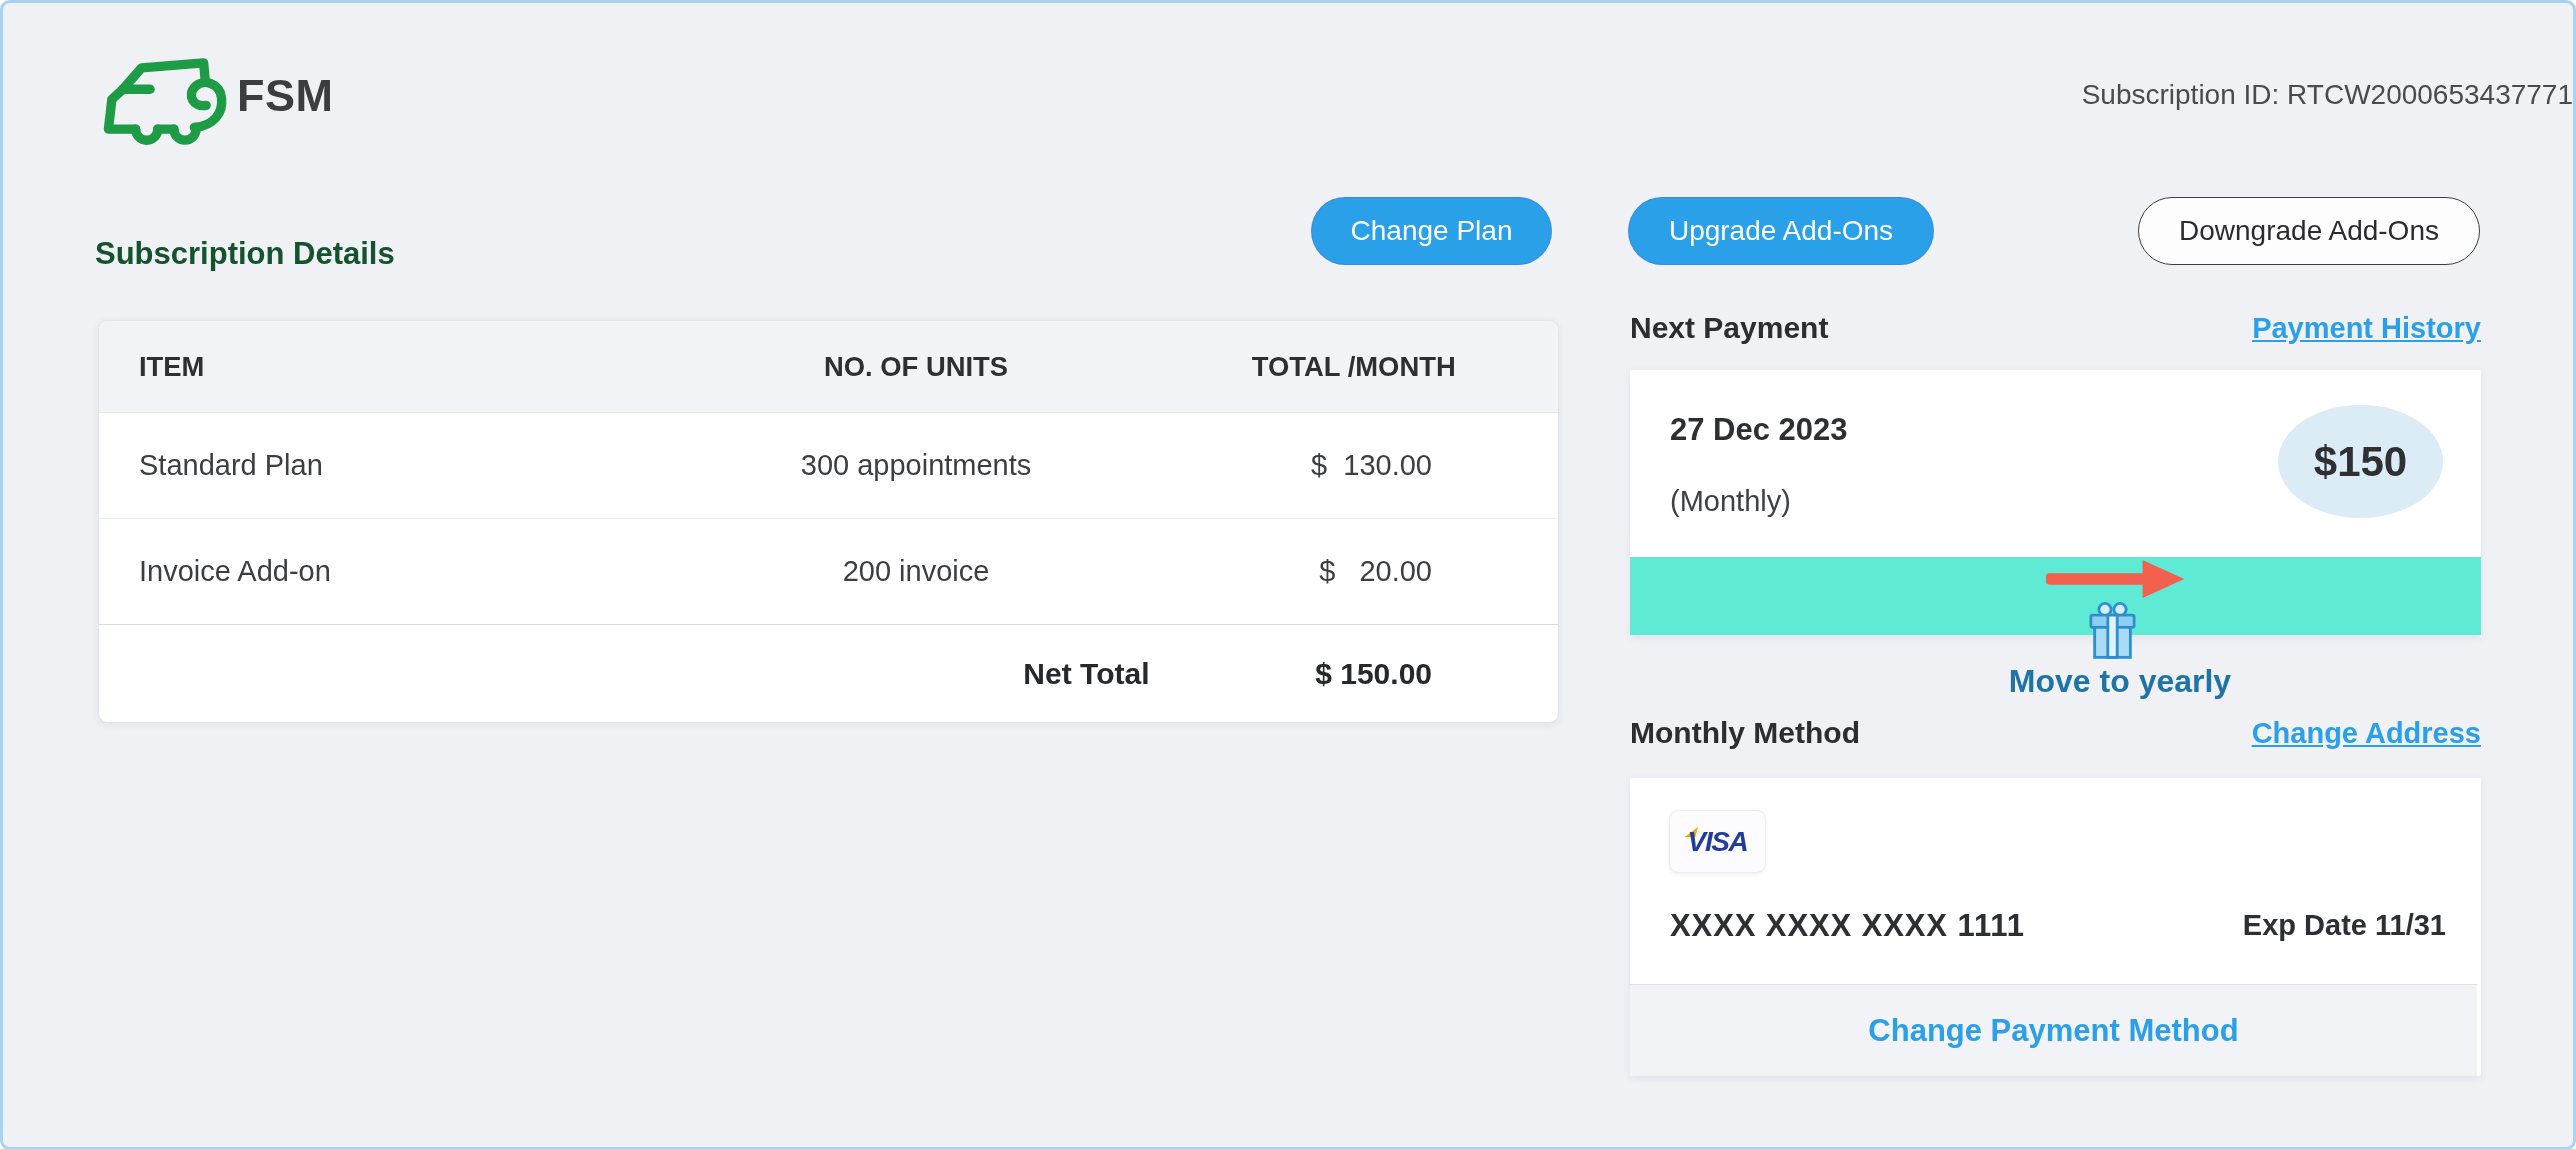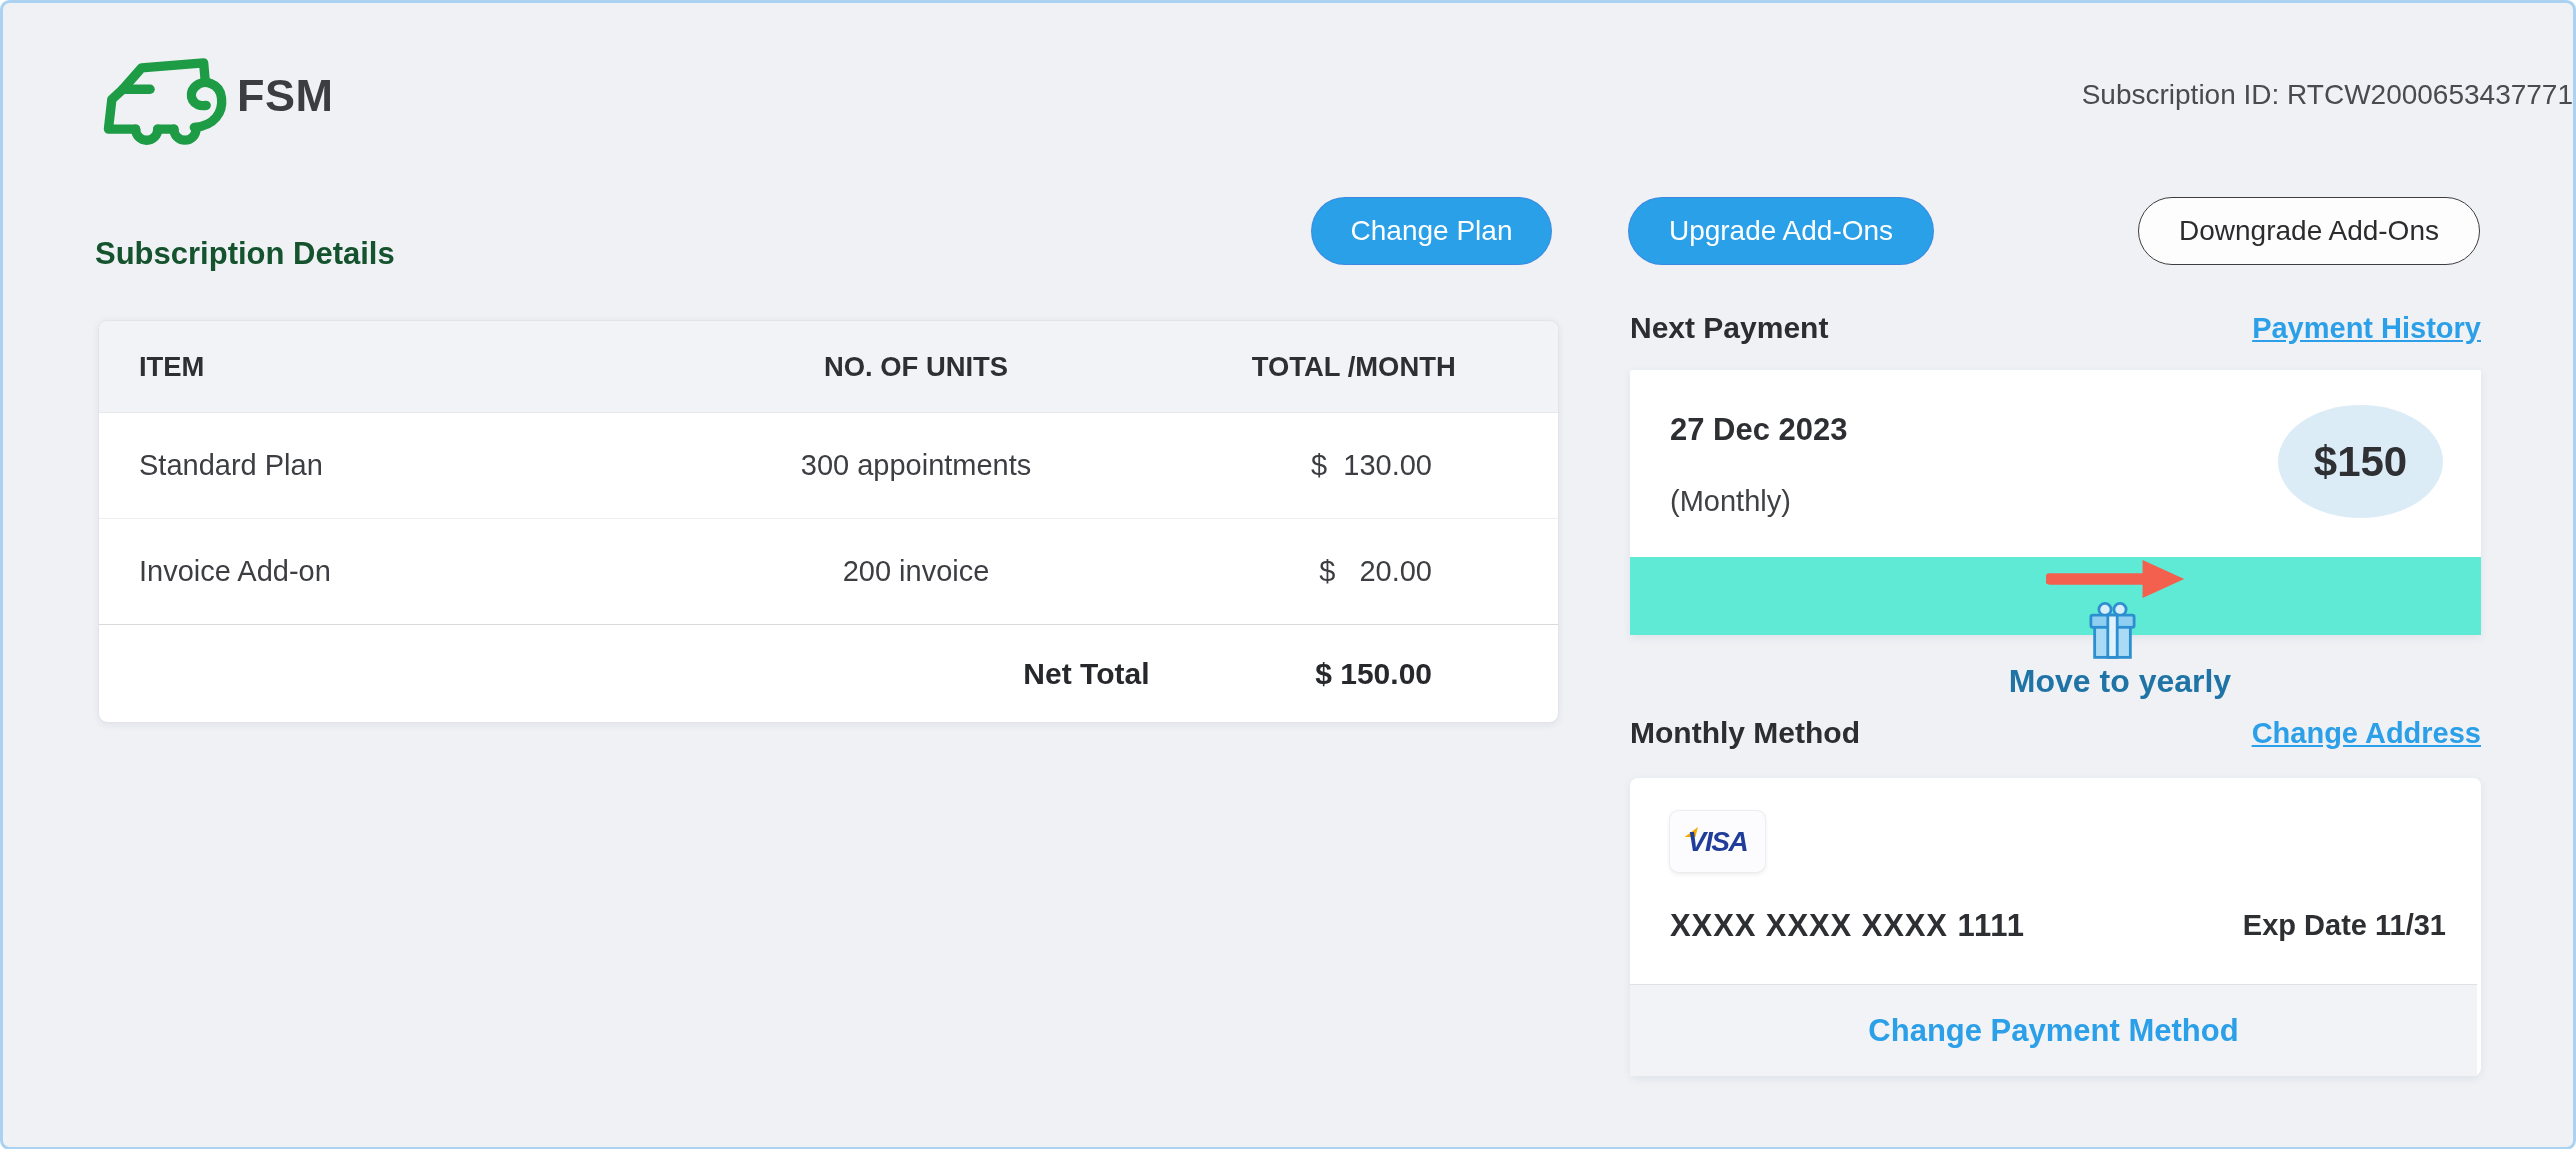"VISA" .pm-card { border-radius: 8px -> 2px }
